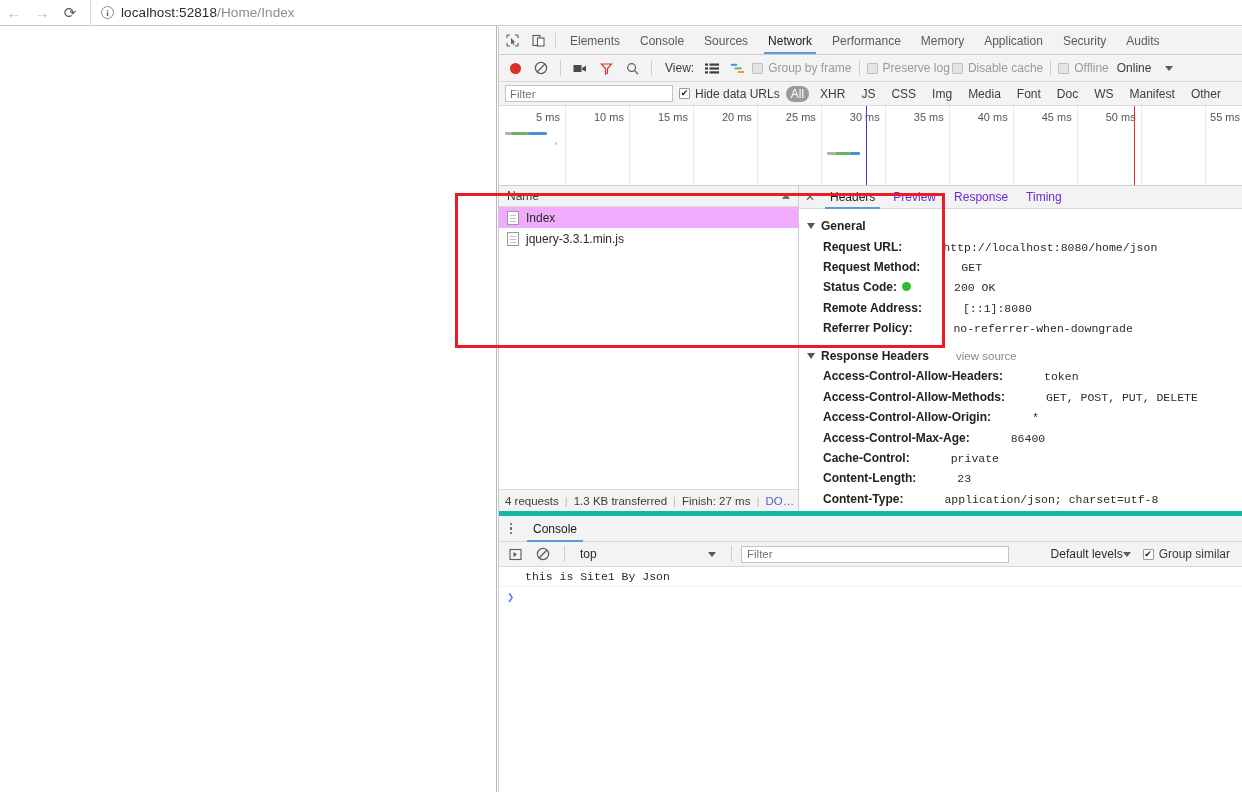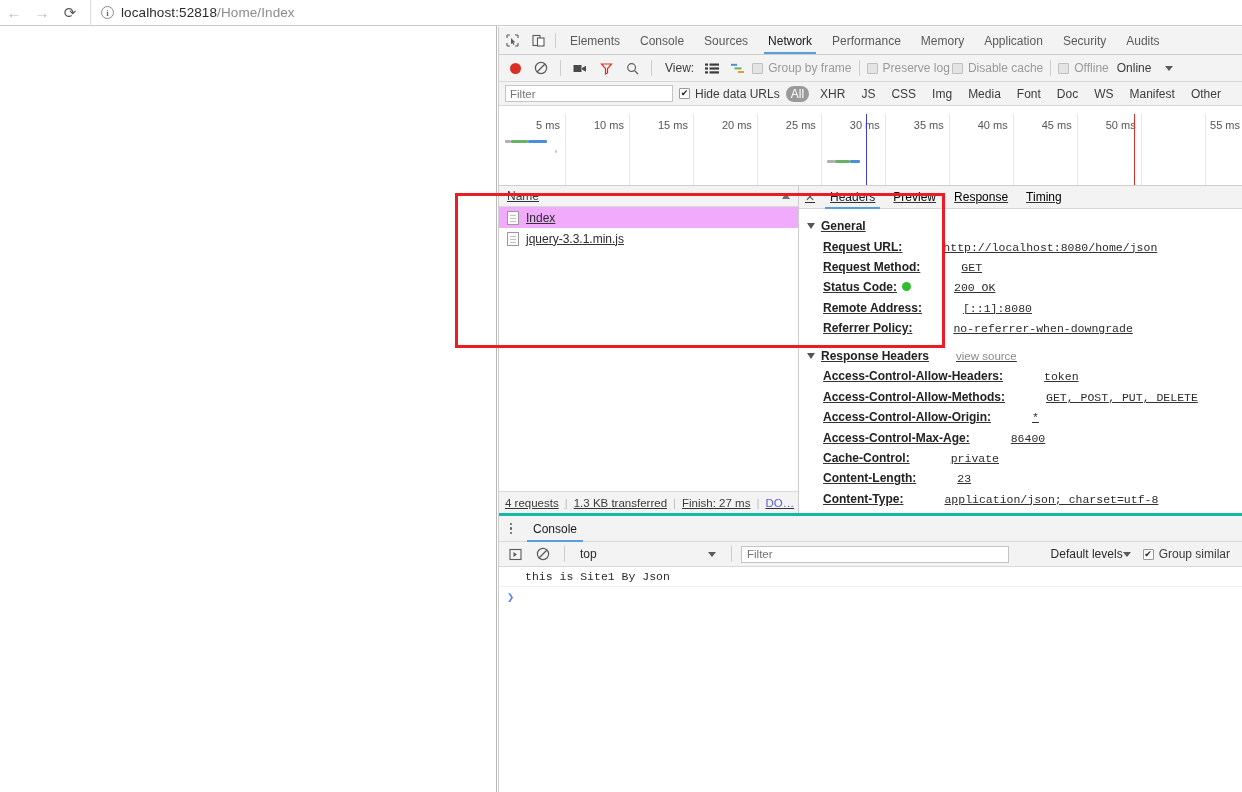"5 ms" .tl-grid { margin-top: 8px -> none }
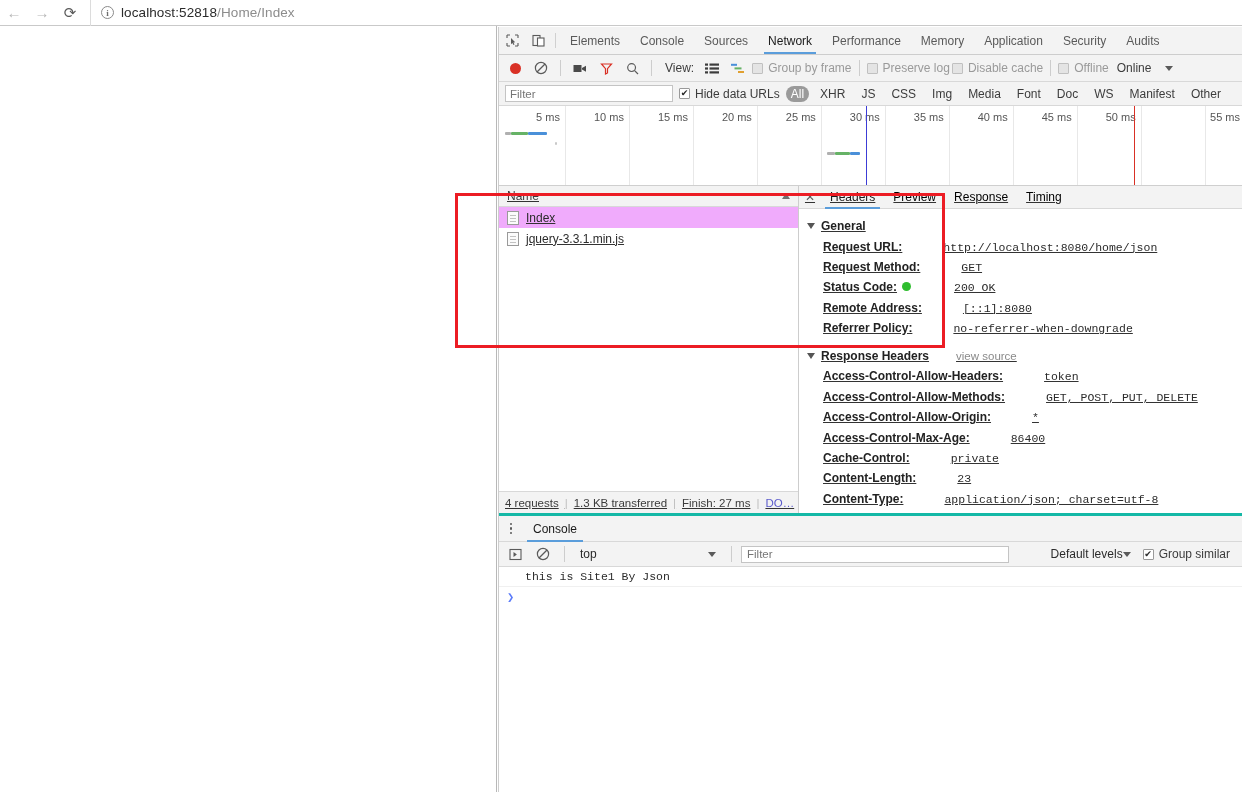"Name" .split { border-bottom: 3px solid #14b8a6 -> 5px solid #14b8a6; text-decoration: underline -> none }
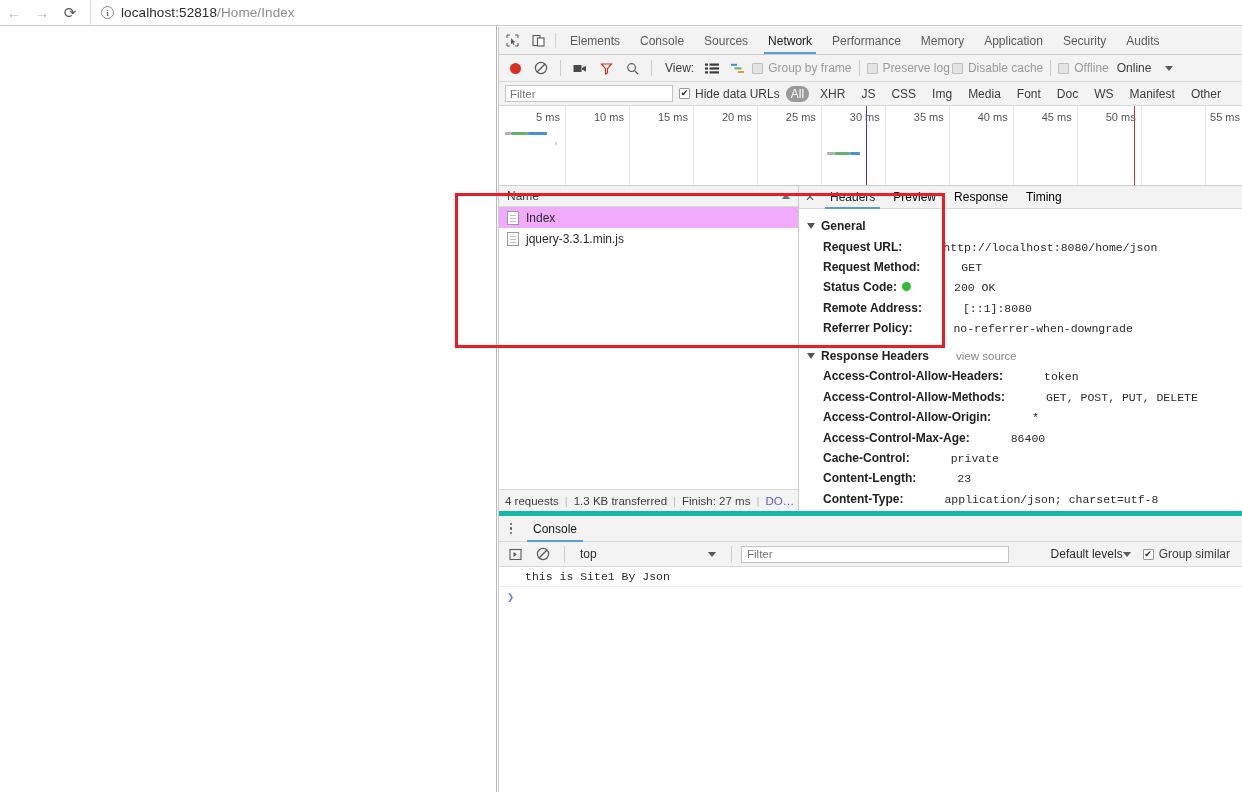"Preview" .d-tab { color: #000000 -> #6d28d9 }
